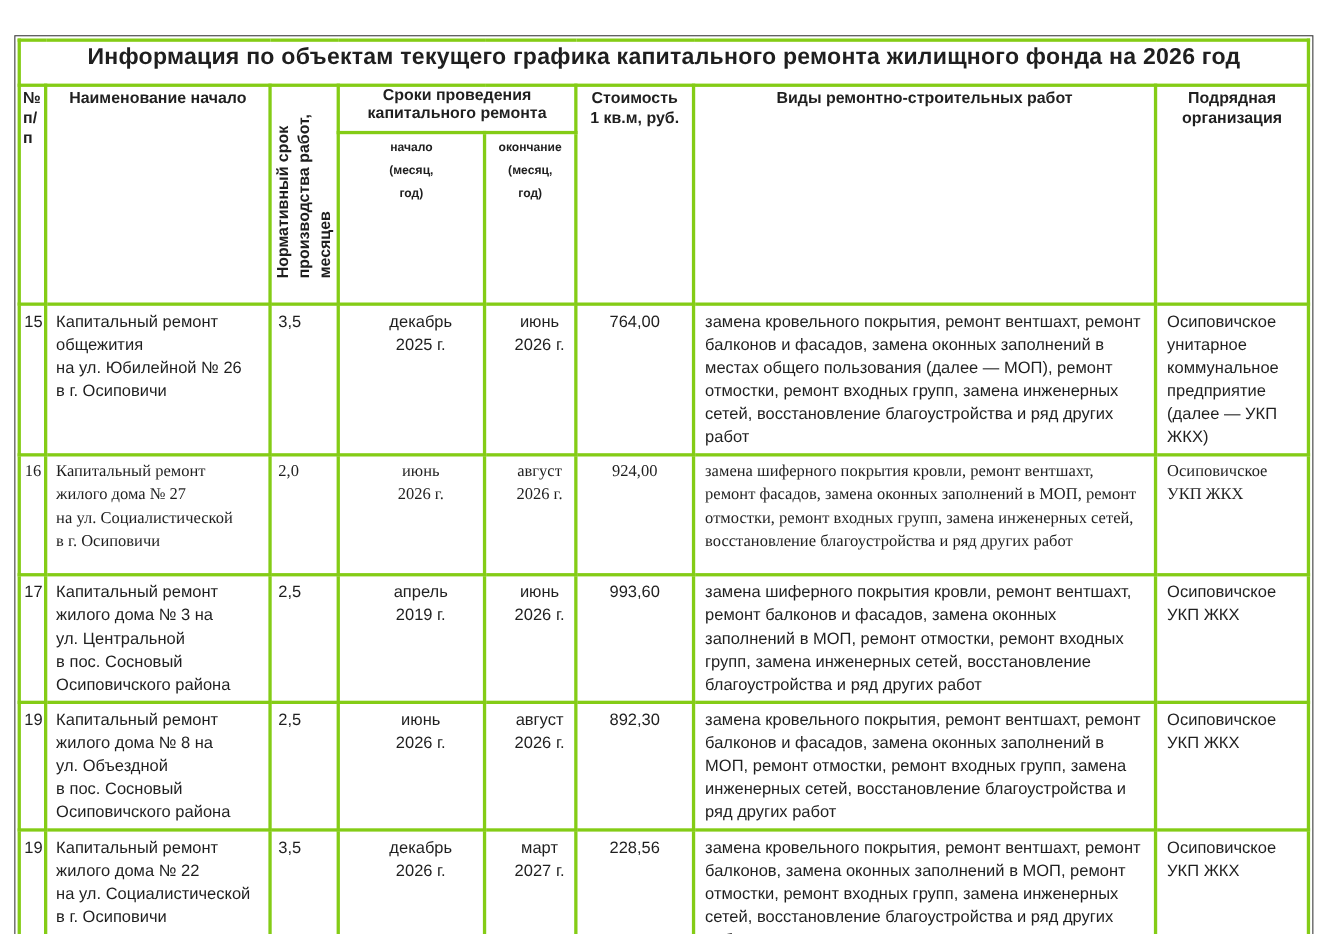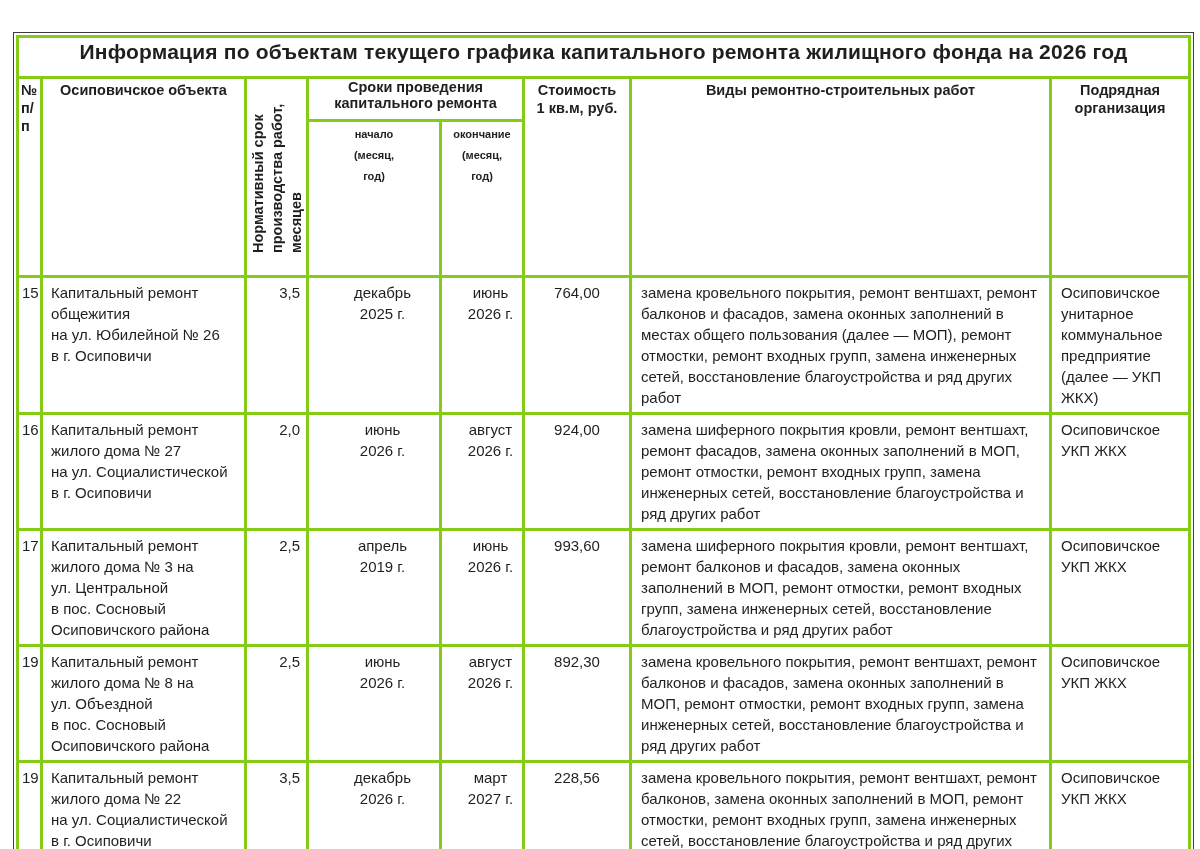"Осиповичское объекта" th.hdr { text: Осиповичское объекта -> Наименование начало }
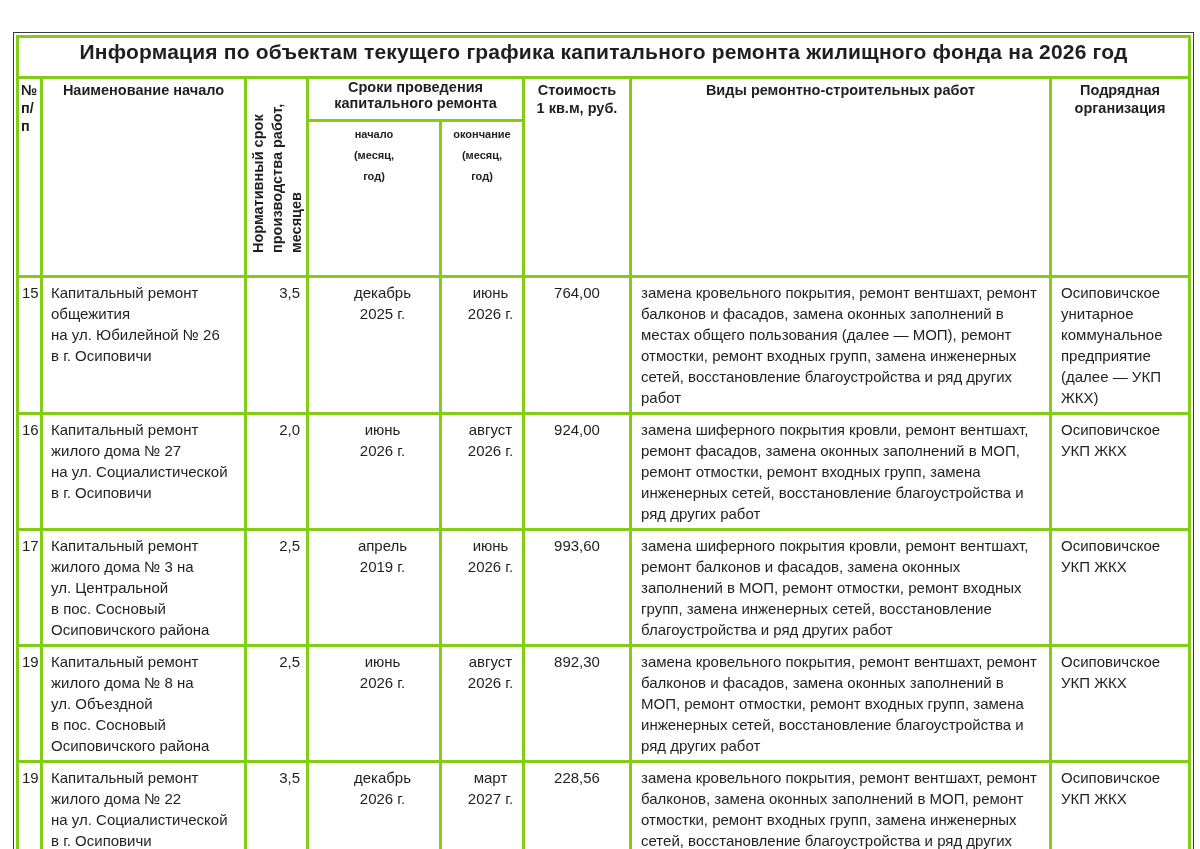"3,5" td.c-norm { text-align: right -> left }
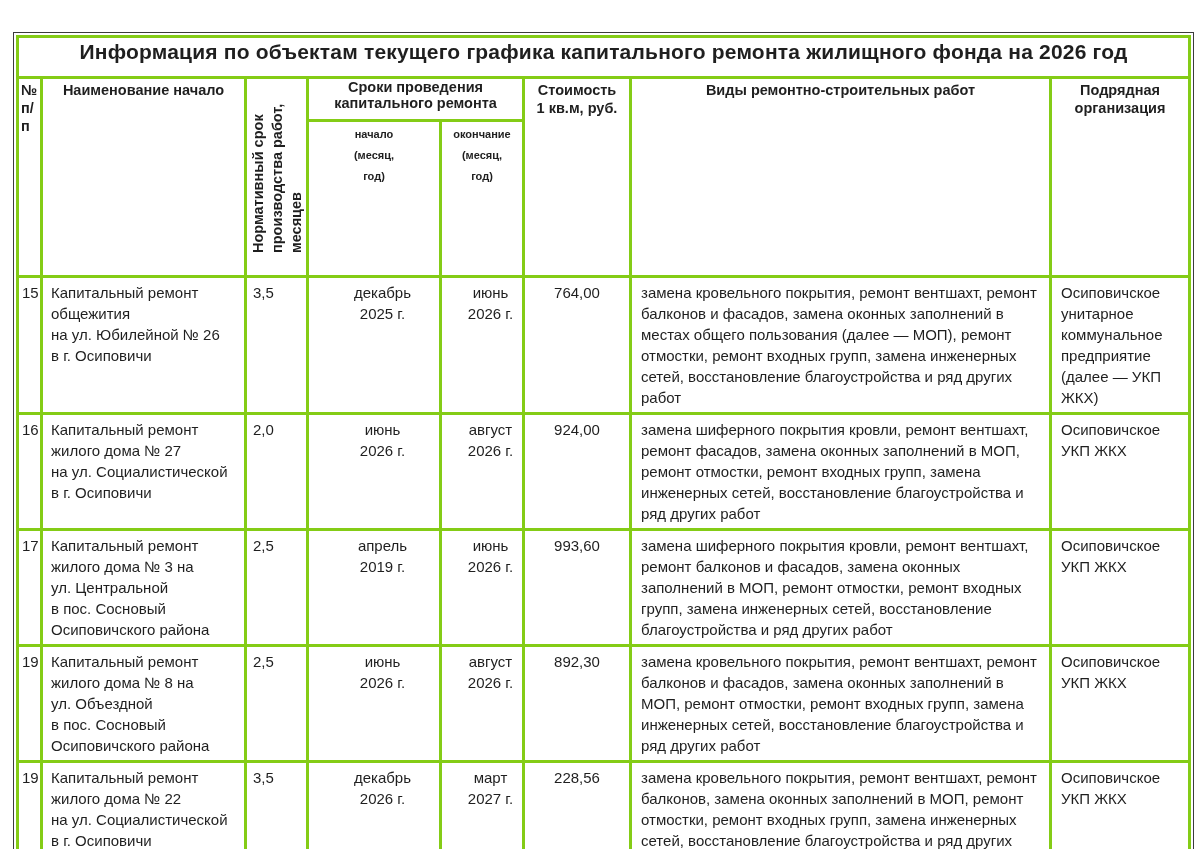"16" tr.r16 td { font-family: none -> Liberation Serif, serif }
